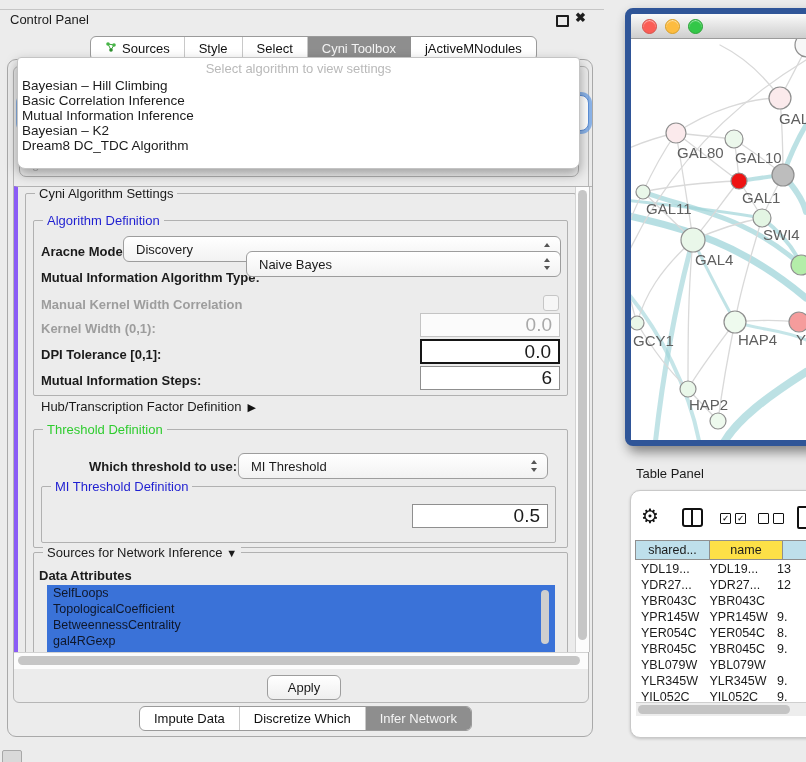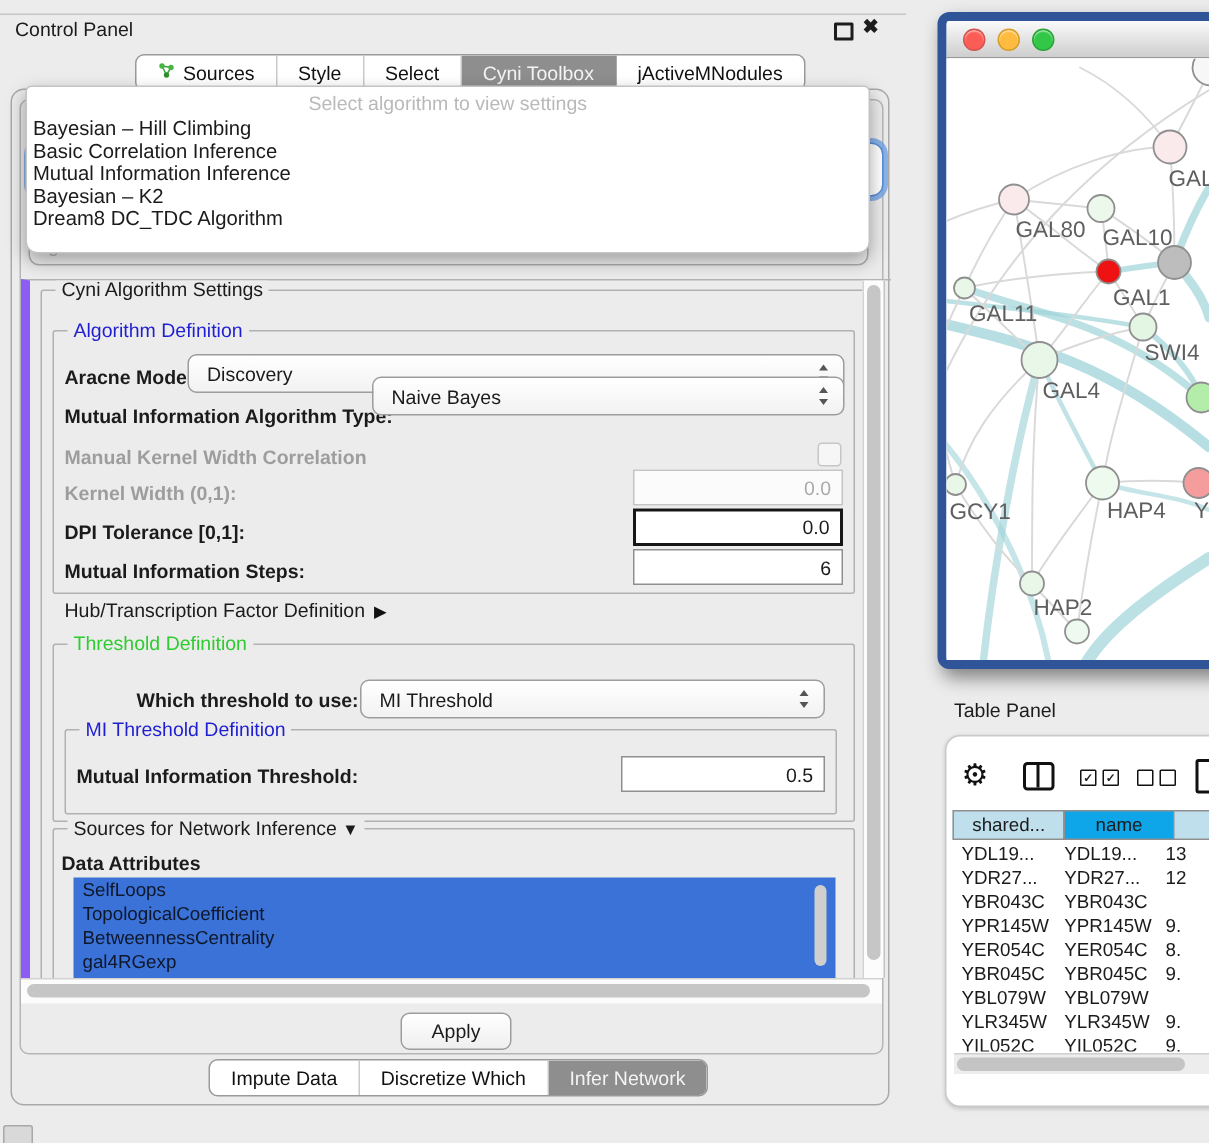"Cyni Algorithm Settings" .scrollwrap { border-left: 6px solid #8b5cf6 -> 4px solid #8b5cf6 }
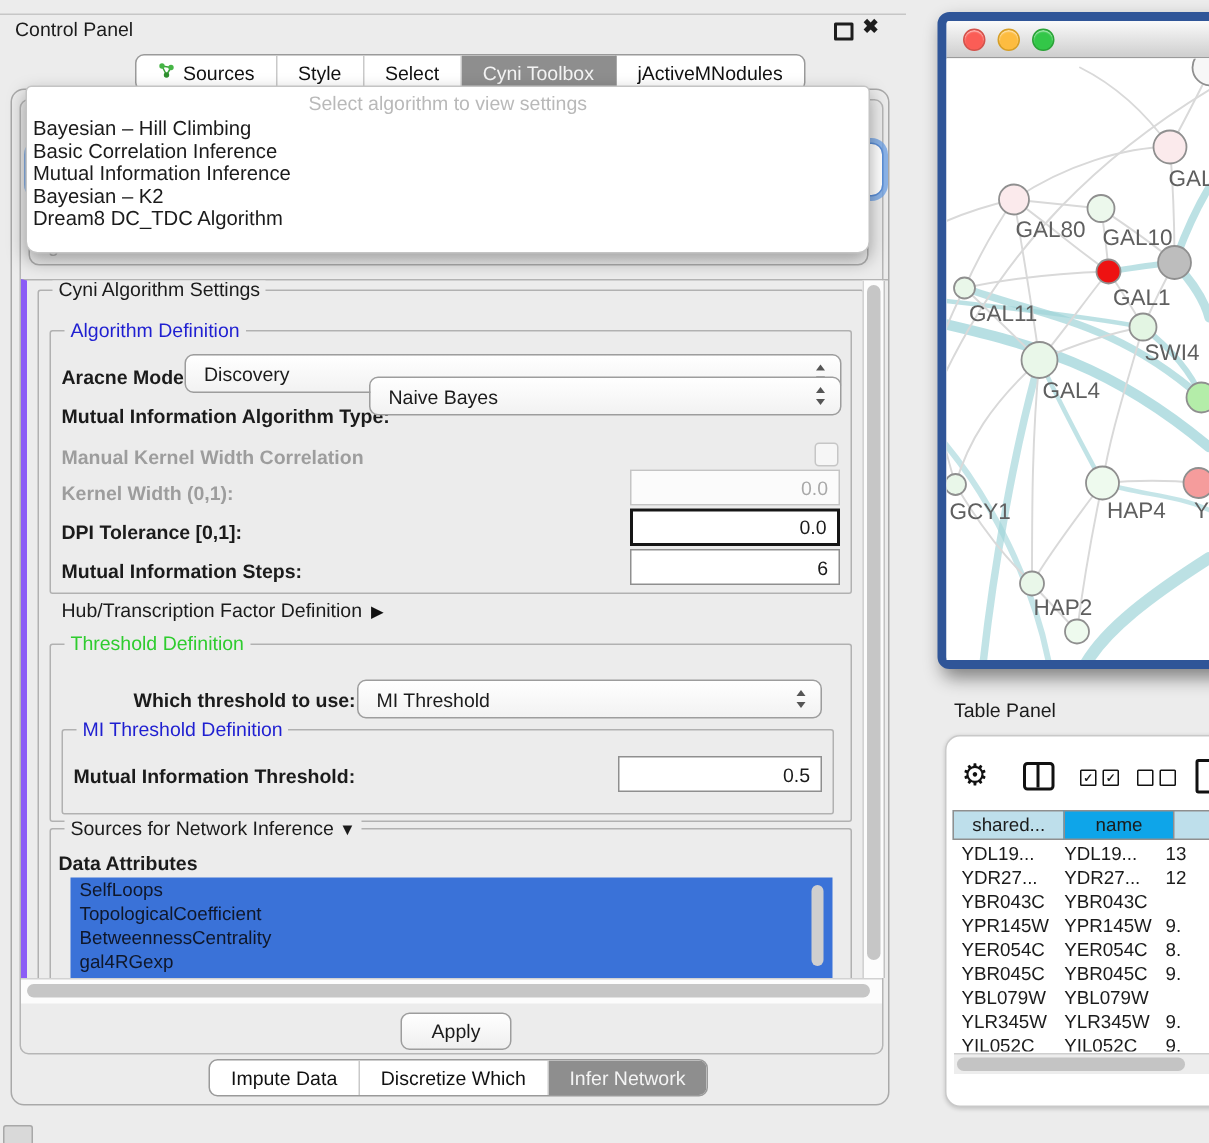"0.0" .fieldbox { font-size: 13px -> 19px }
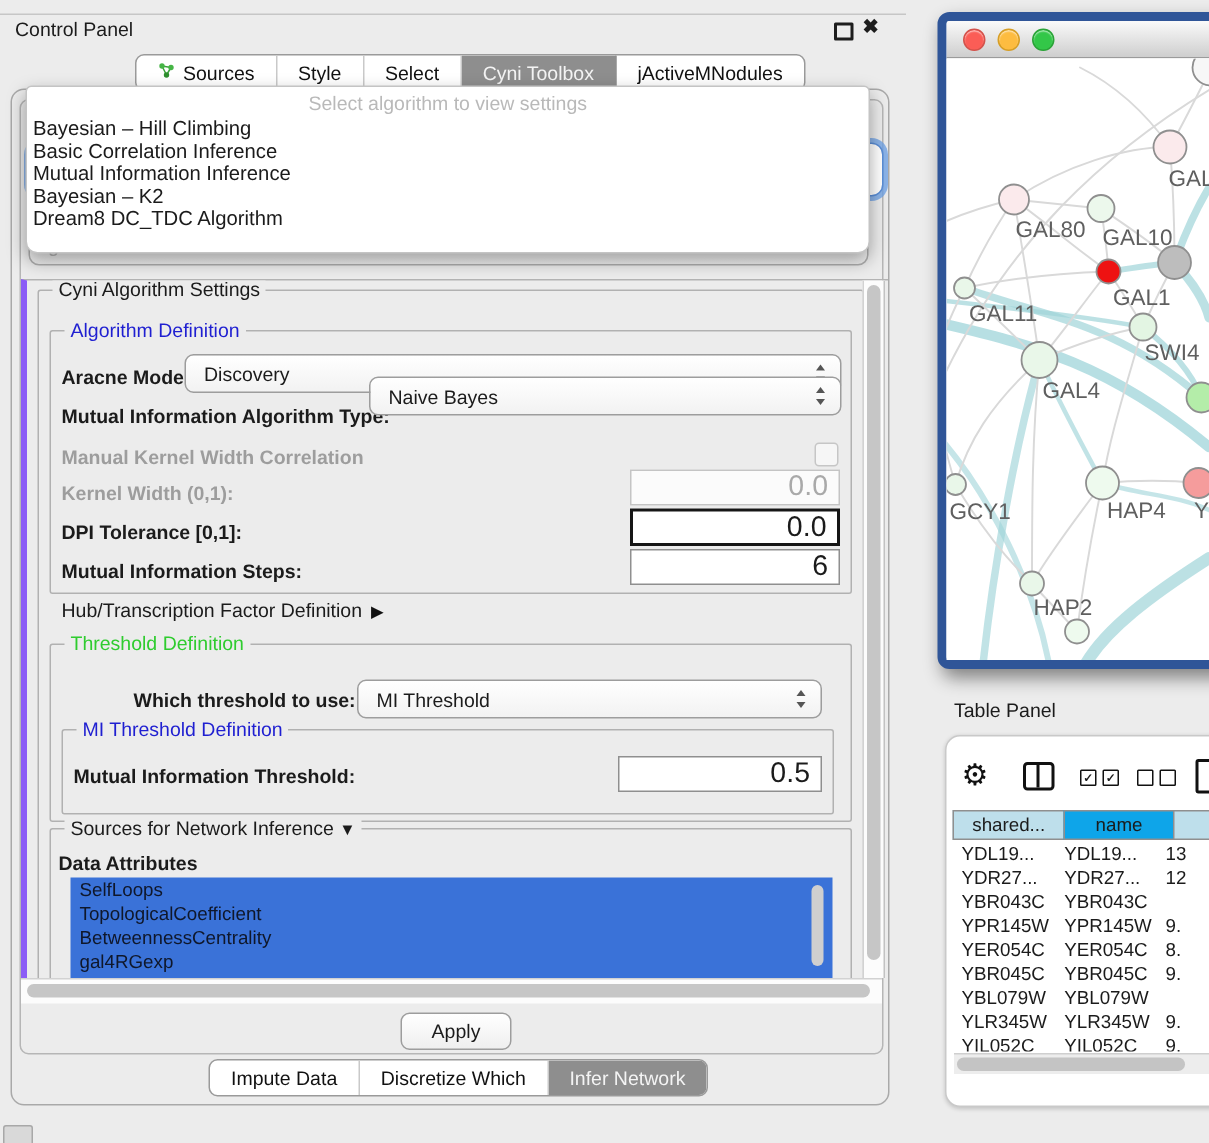"Mutual Information Threshold:" span.abs { html: <span>Mutual Information Threshold:</span> -> none }
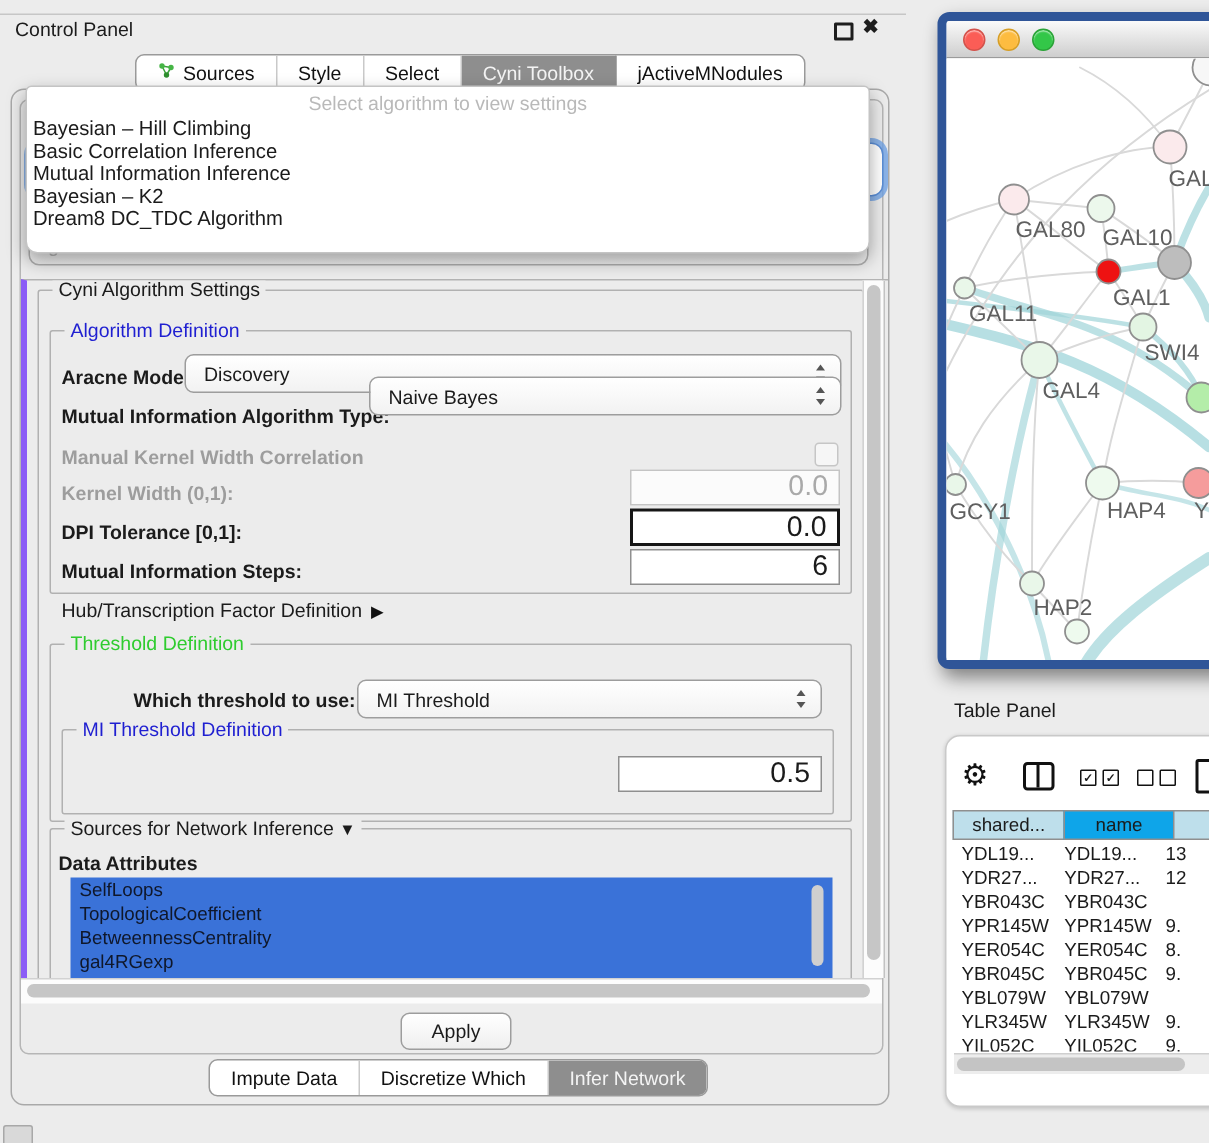"name" .hcell.gray { background: #0ea5e9 -> #fde047 }
